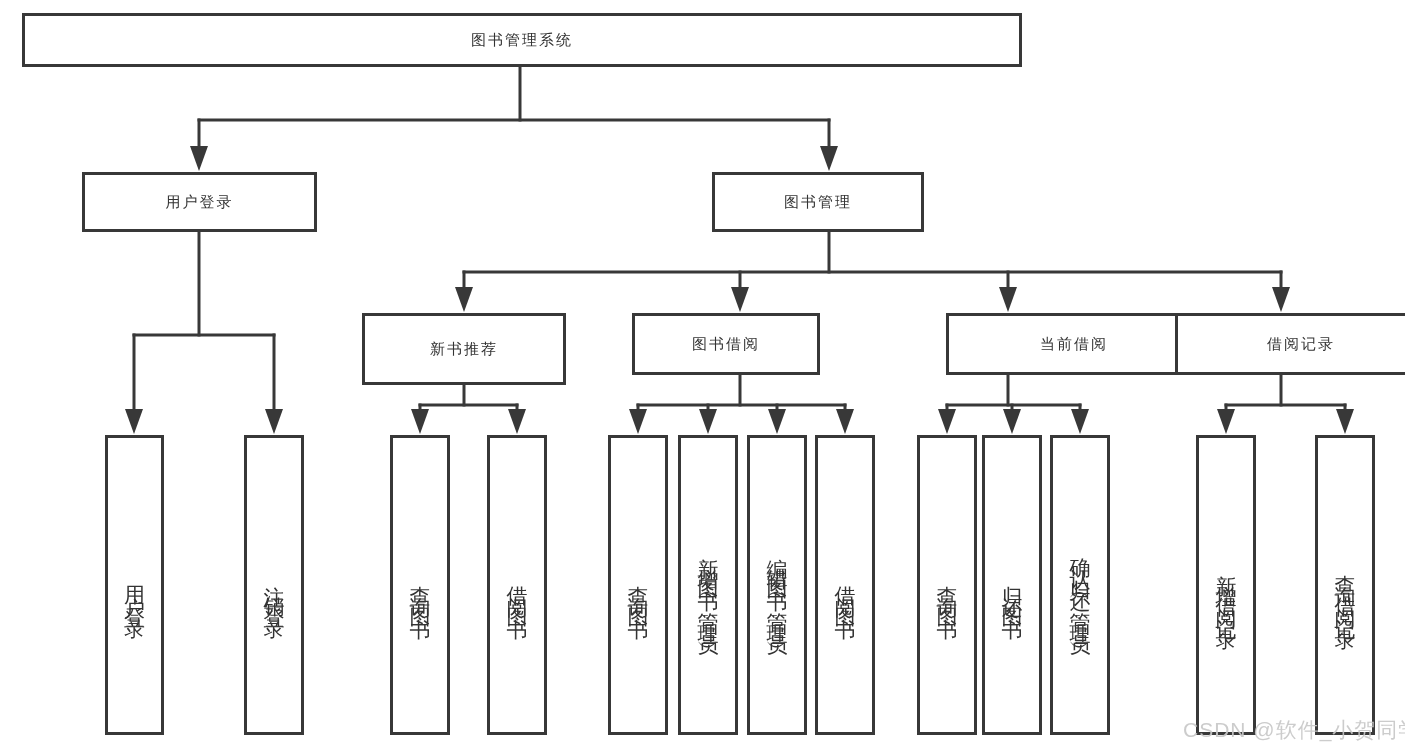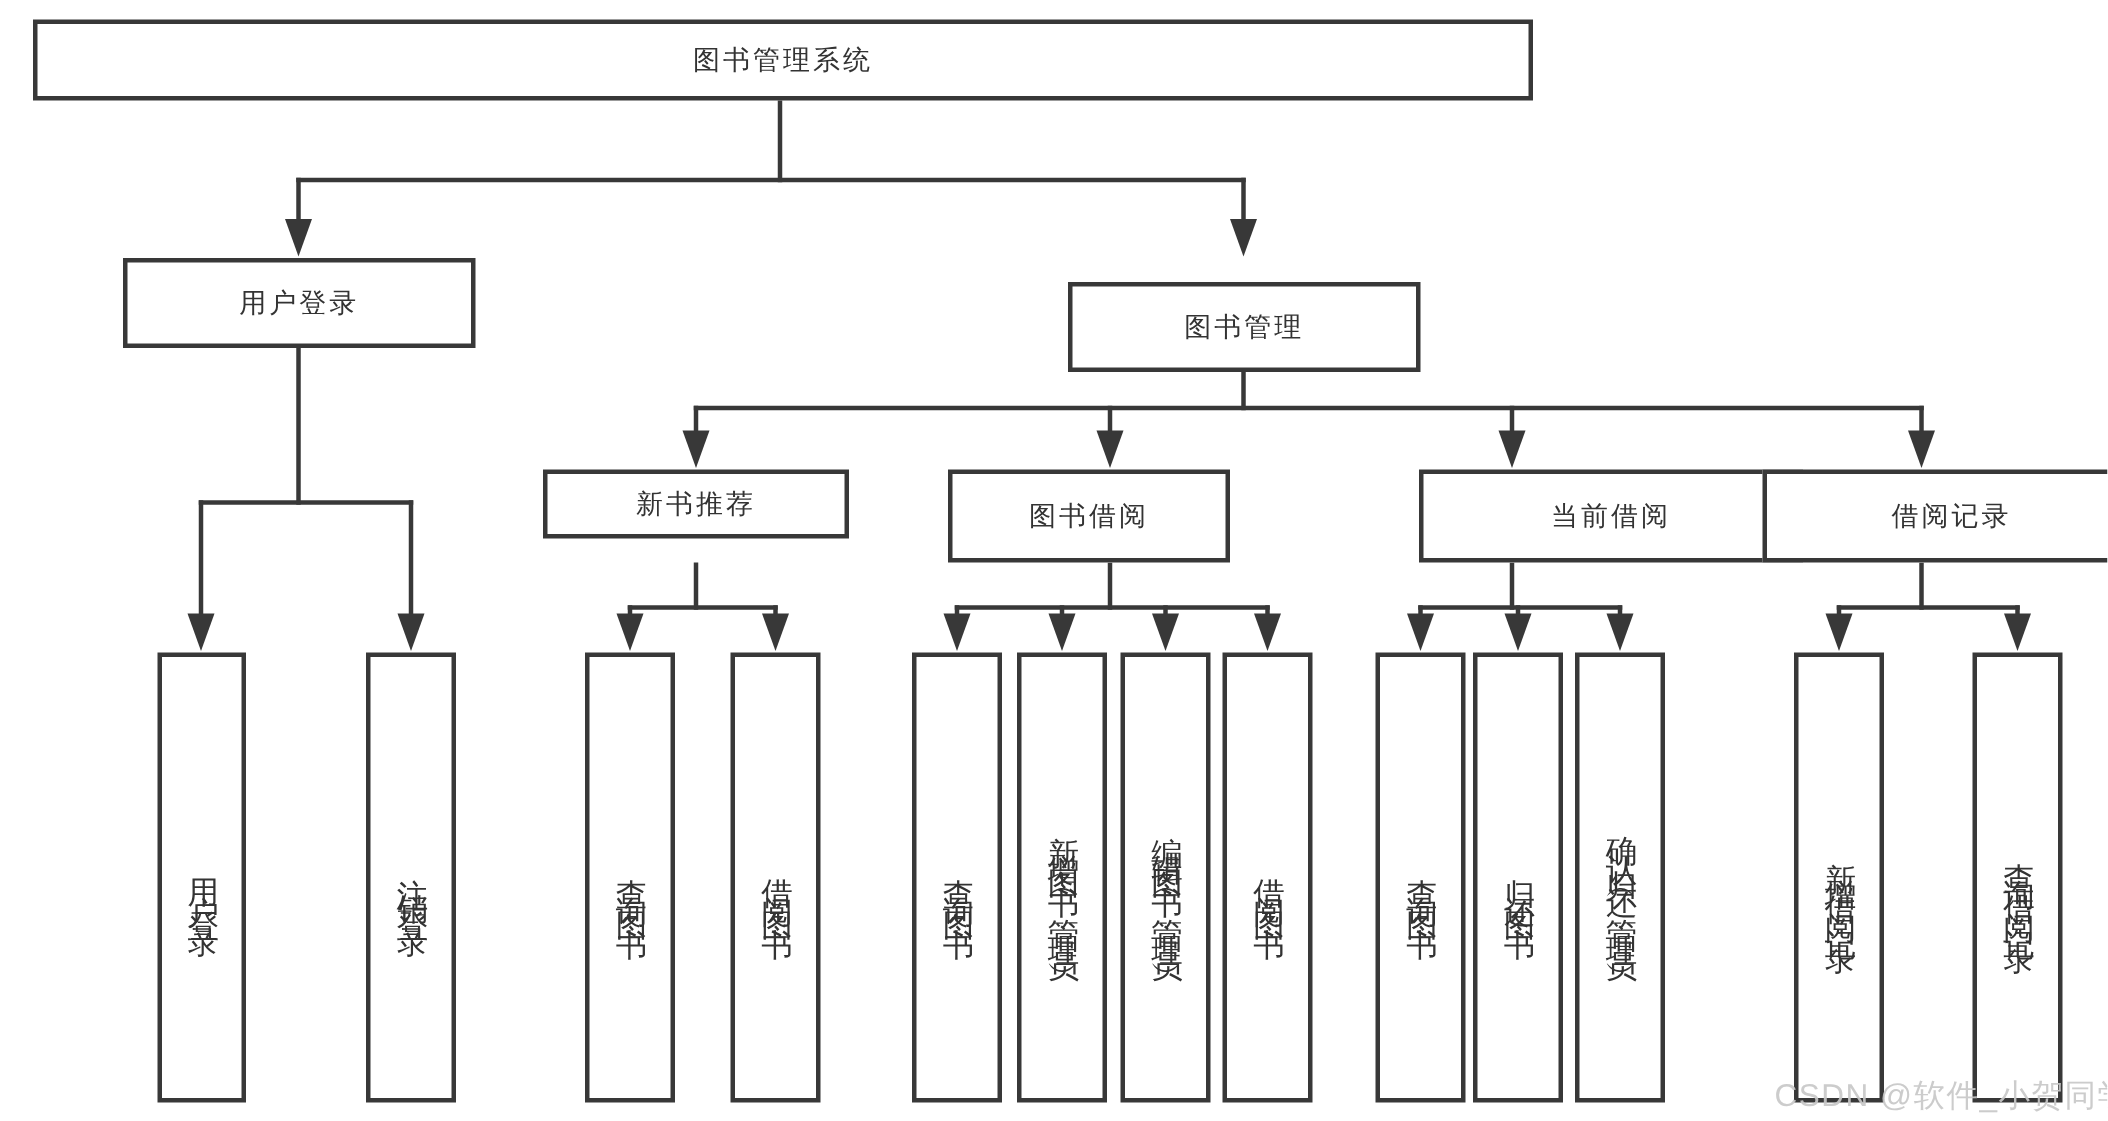"图书管理系统" .node.h .lbl { font-size: 18px -> 15px }
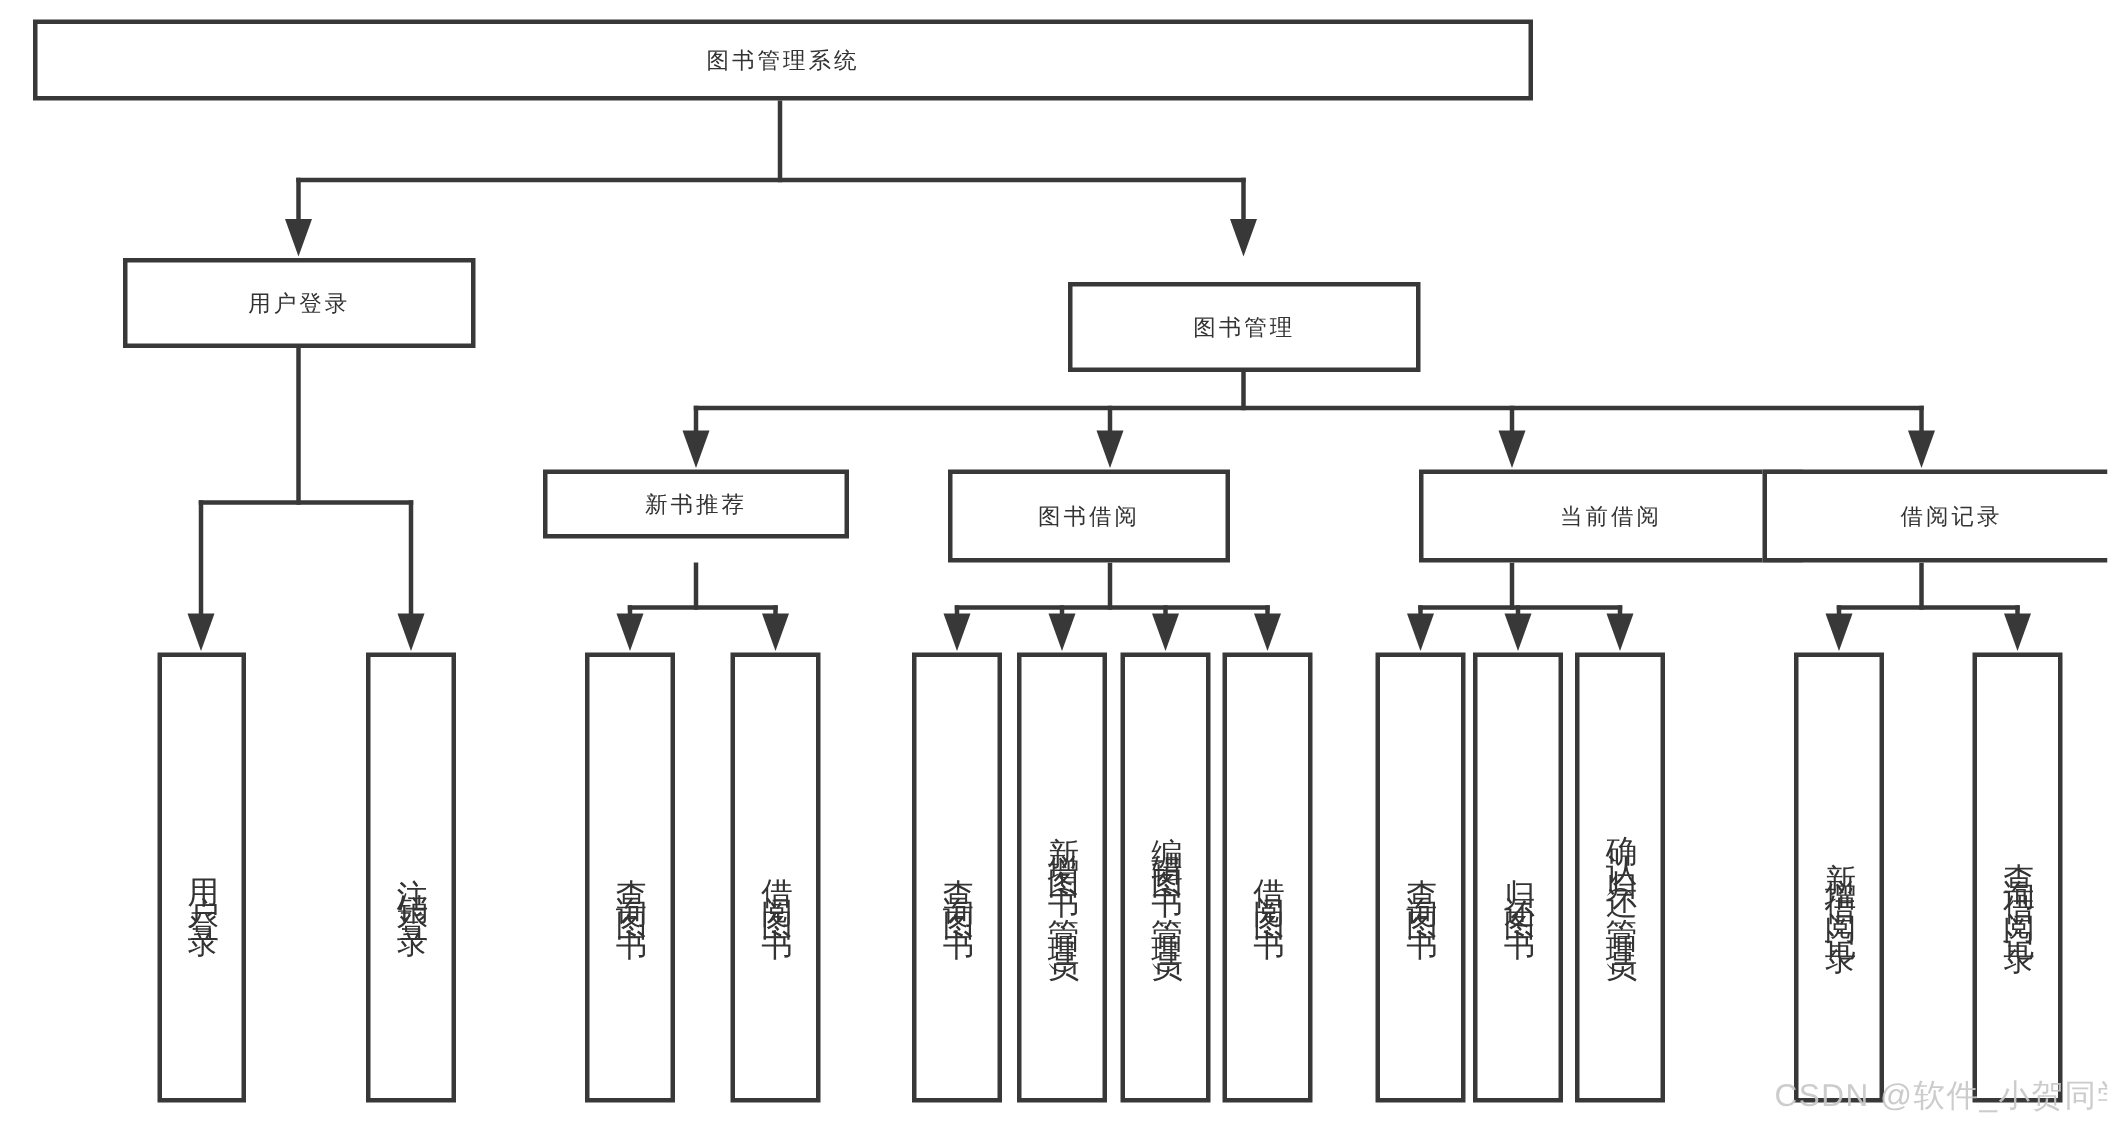"图书管理" div.node { top: 188px -> 172px; width: 235px -> 212px }
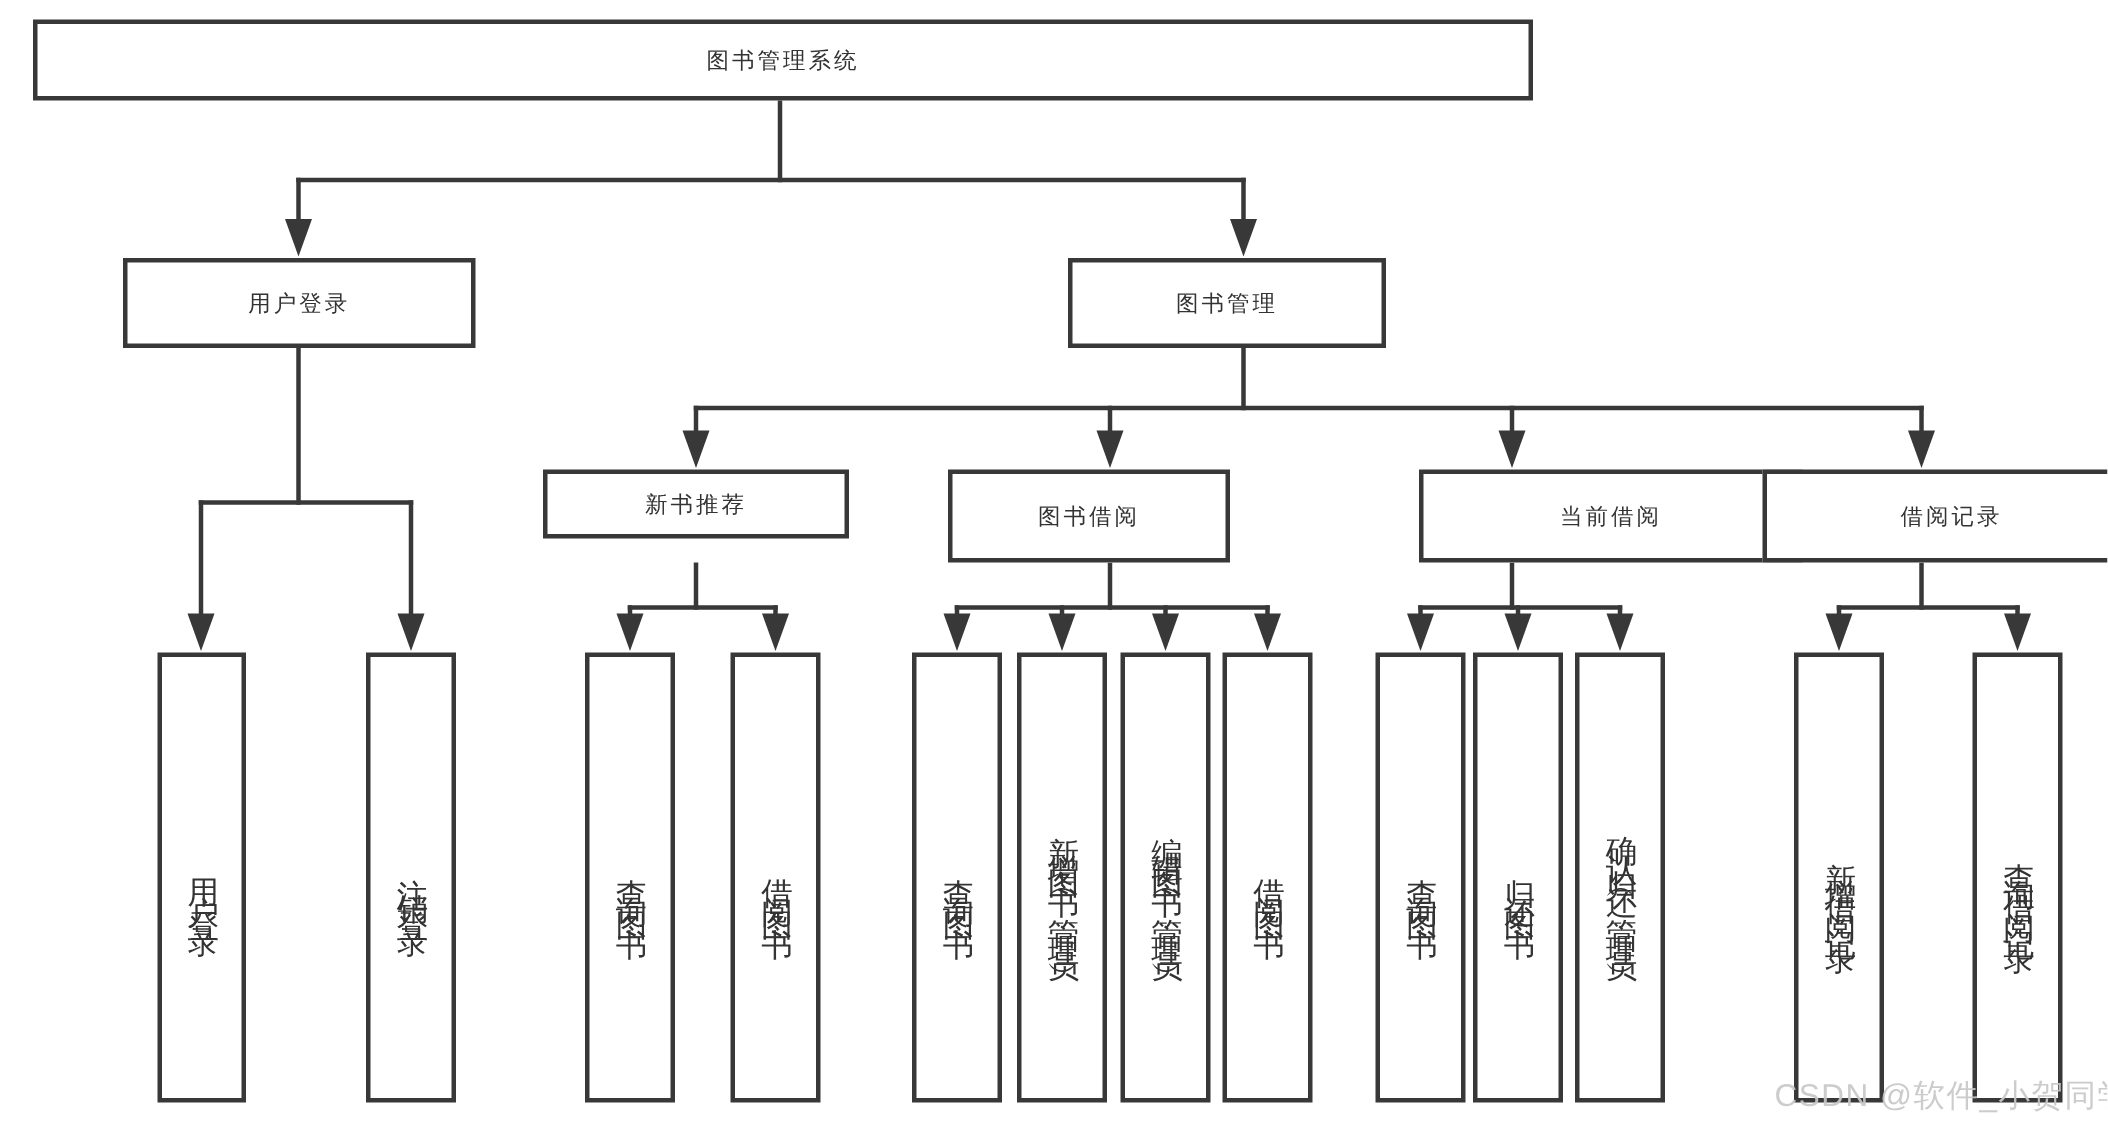"新书推荐" div.node { height: 46px -> 72px }
